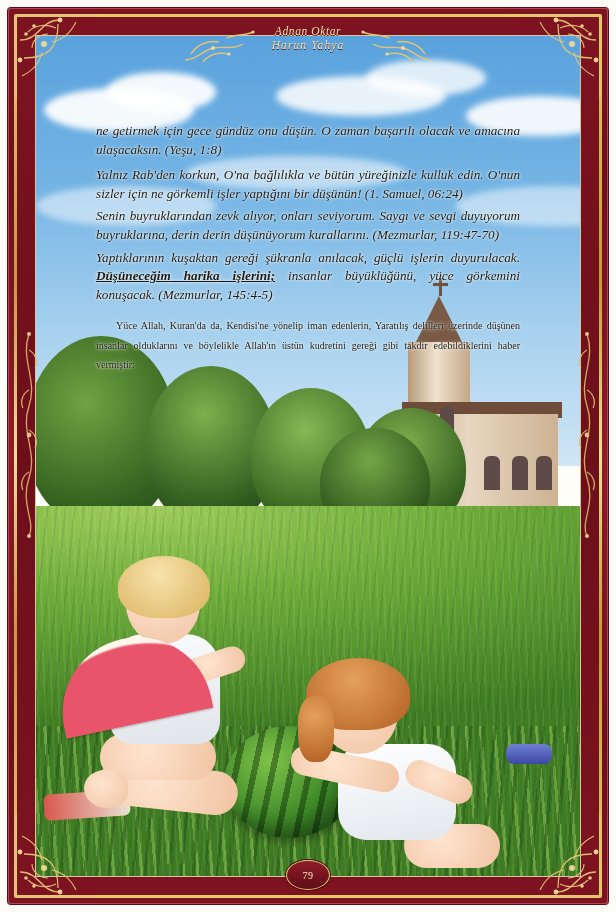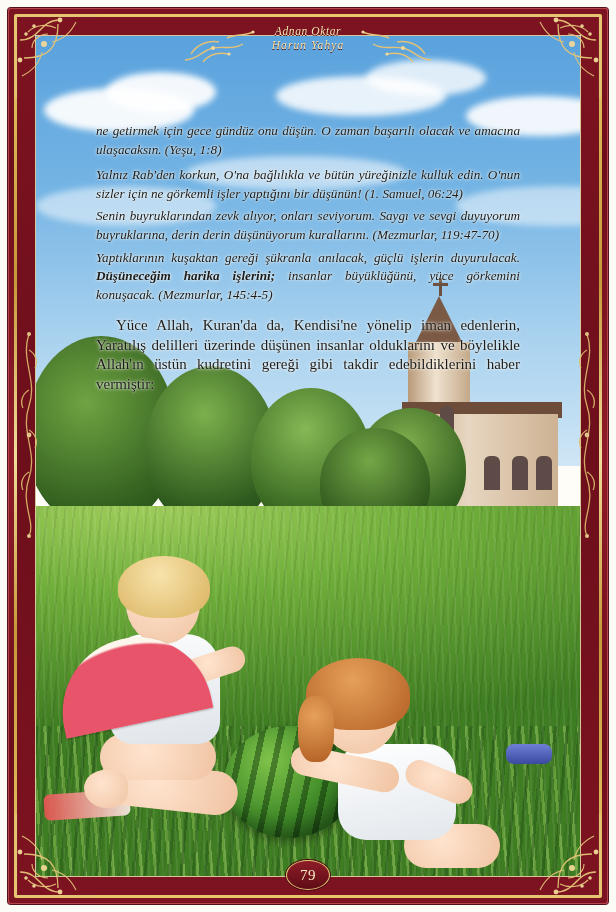"Düşüneceğim harika işlerini;" .quote b { text-decoration: none -> underline }
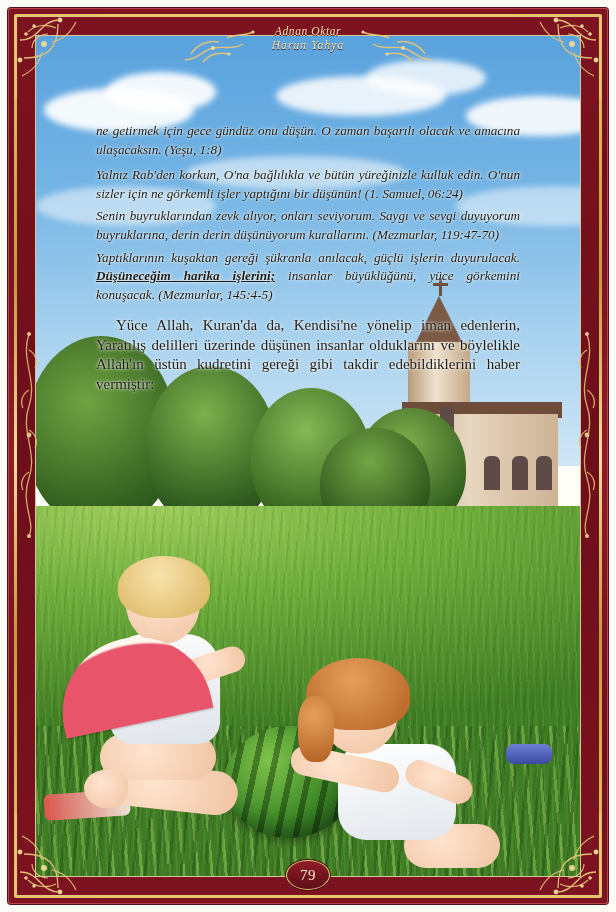"Yüce Allah, Kuran'da da, Kendisi'ne" .para { font-size: 15px -> 10px }
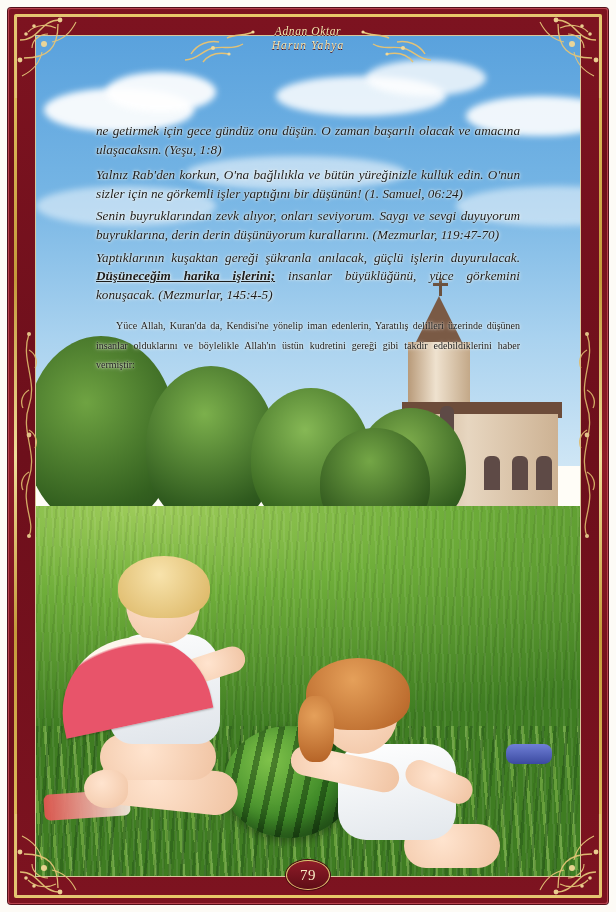"79" .pagenum { font-size: 15px -> 10px }
